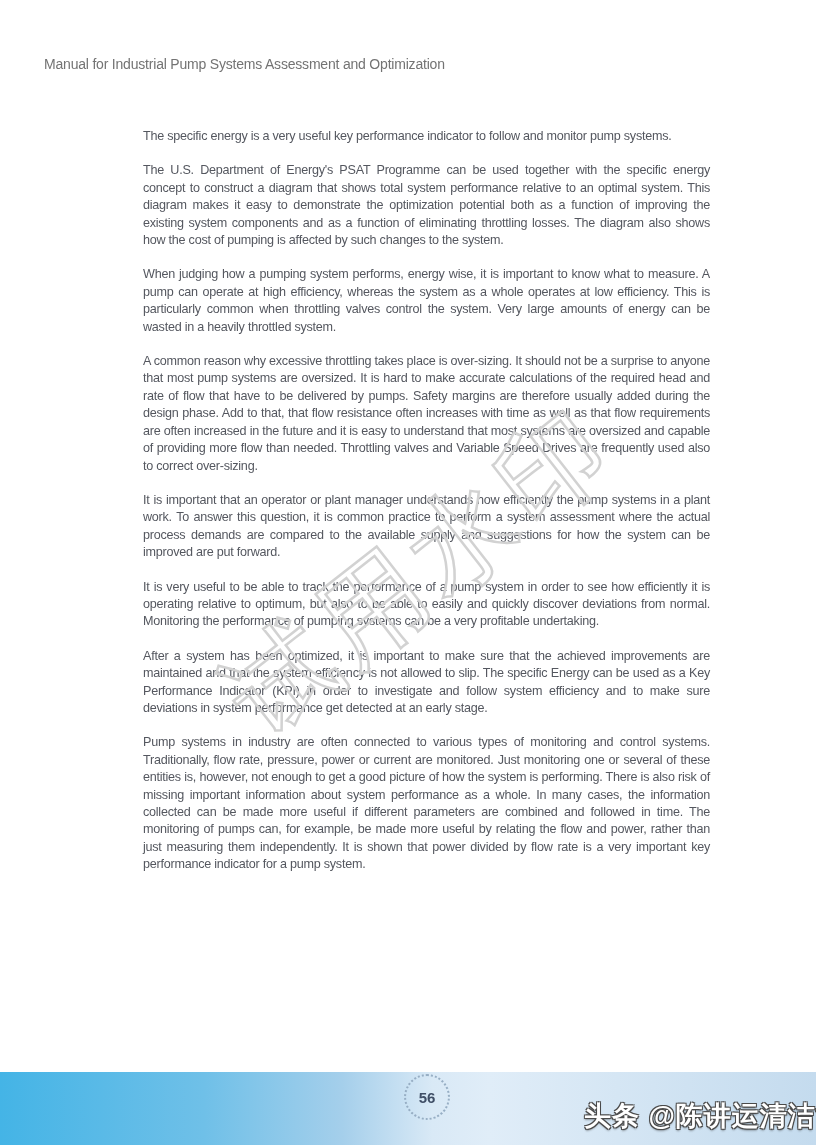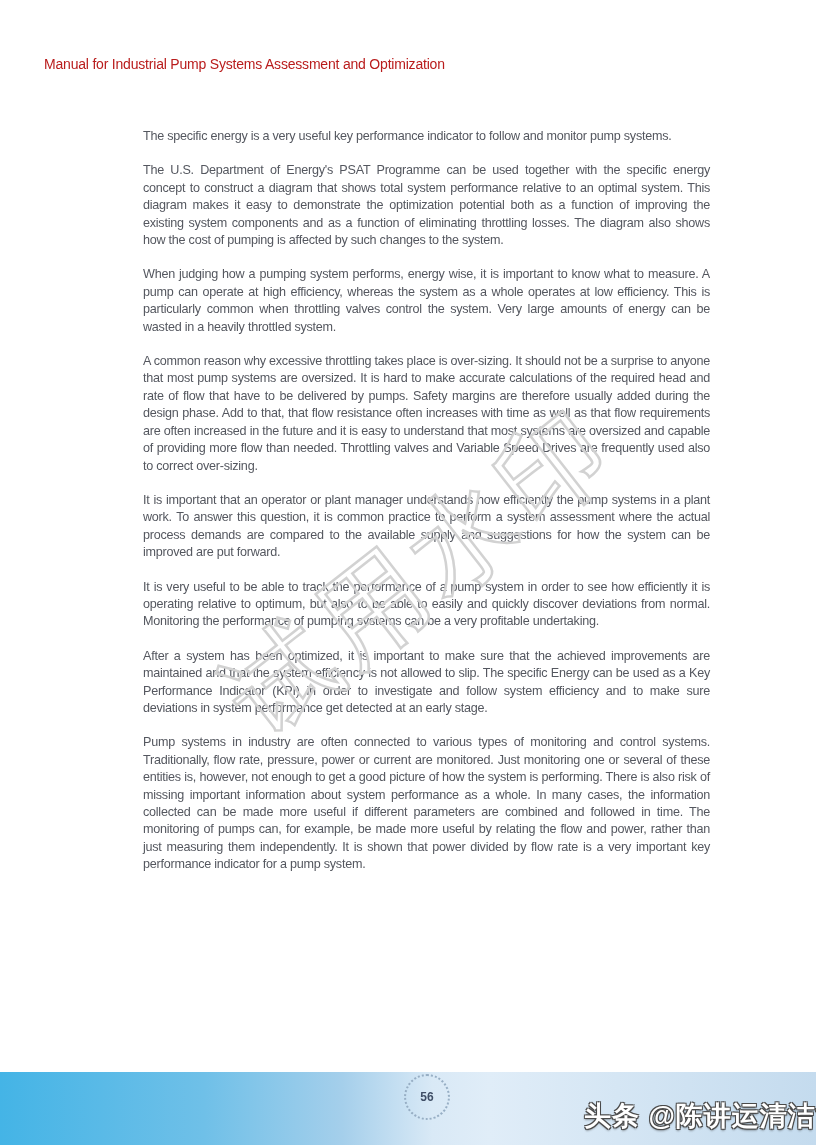"Manual for Industrial Pump Systems" .header-title { color: #b91c1c -> #737373 }
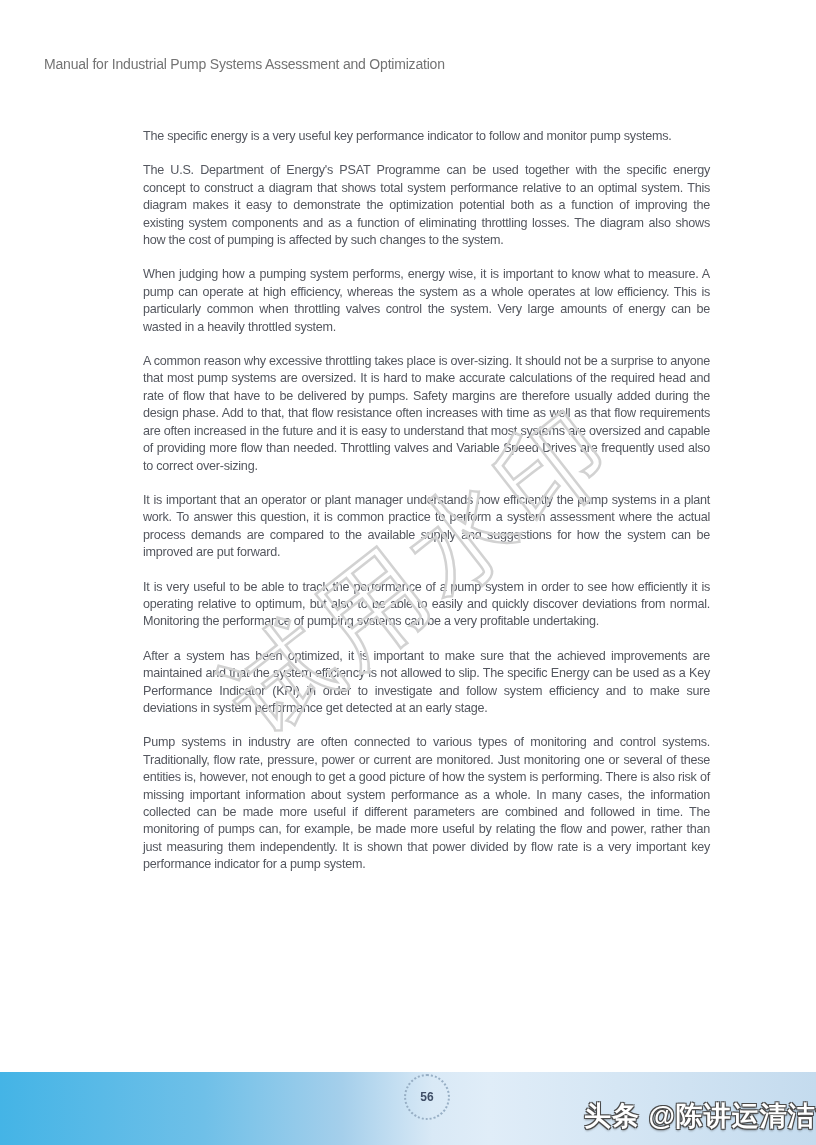"56" .page-circle { font-size: 12px -> 15px }
